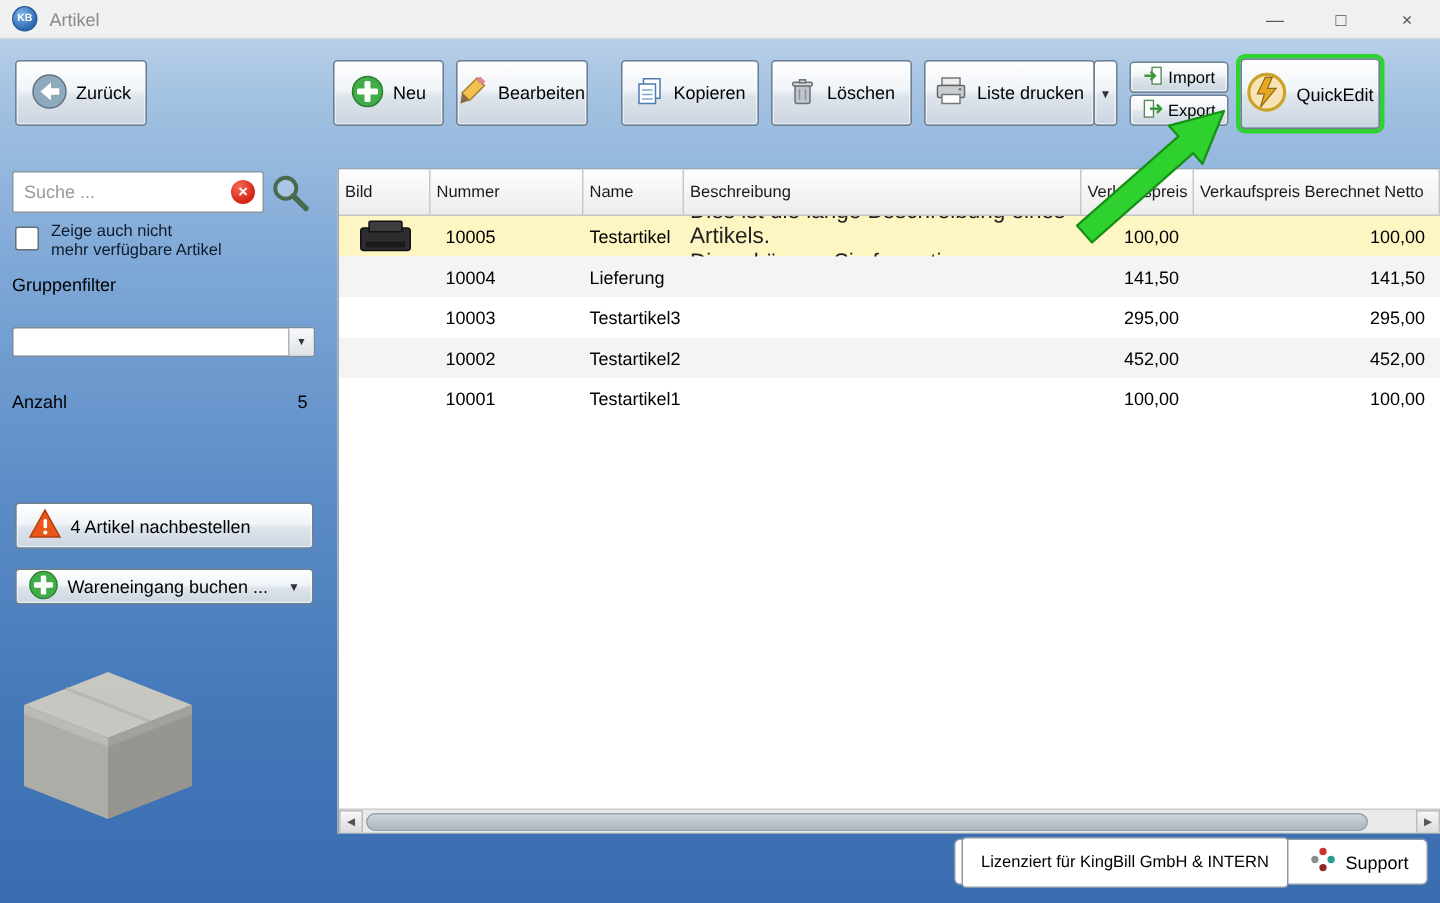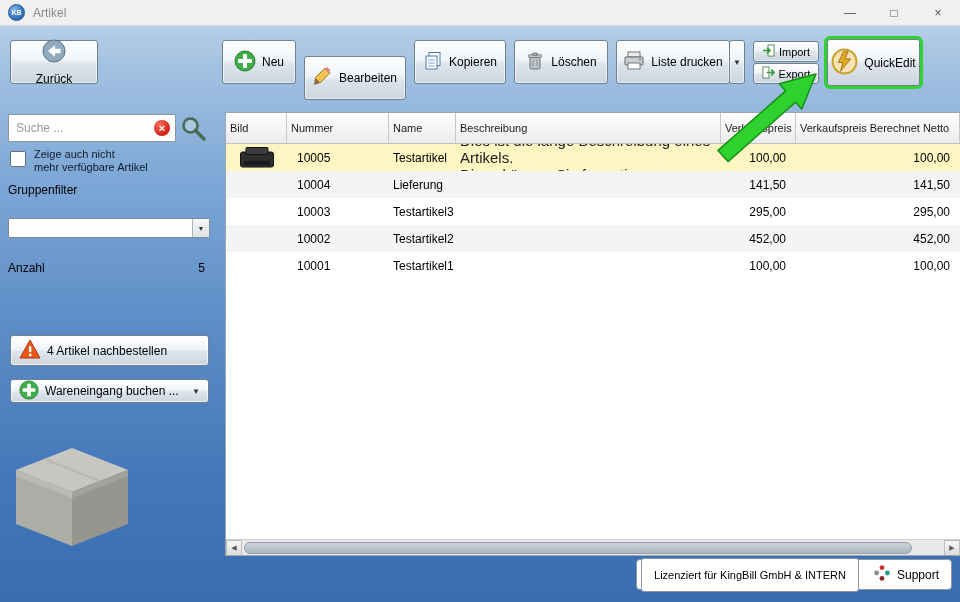"Zurück" .btn-back { flex-direction: column -> none }
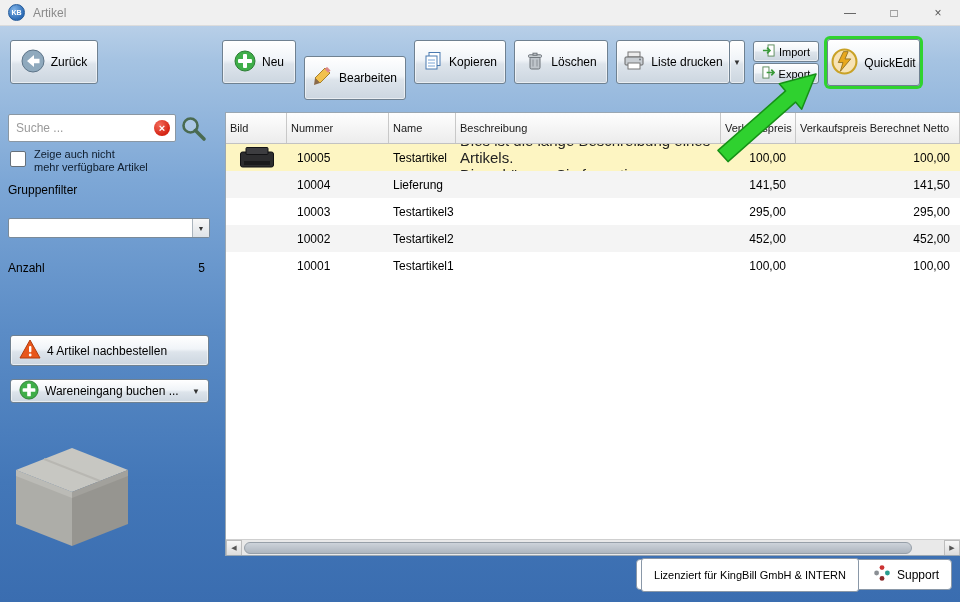"Bearbeiten" .btn-edit { margin-top: 16px -> none; width: 102px -> 88px }
